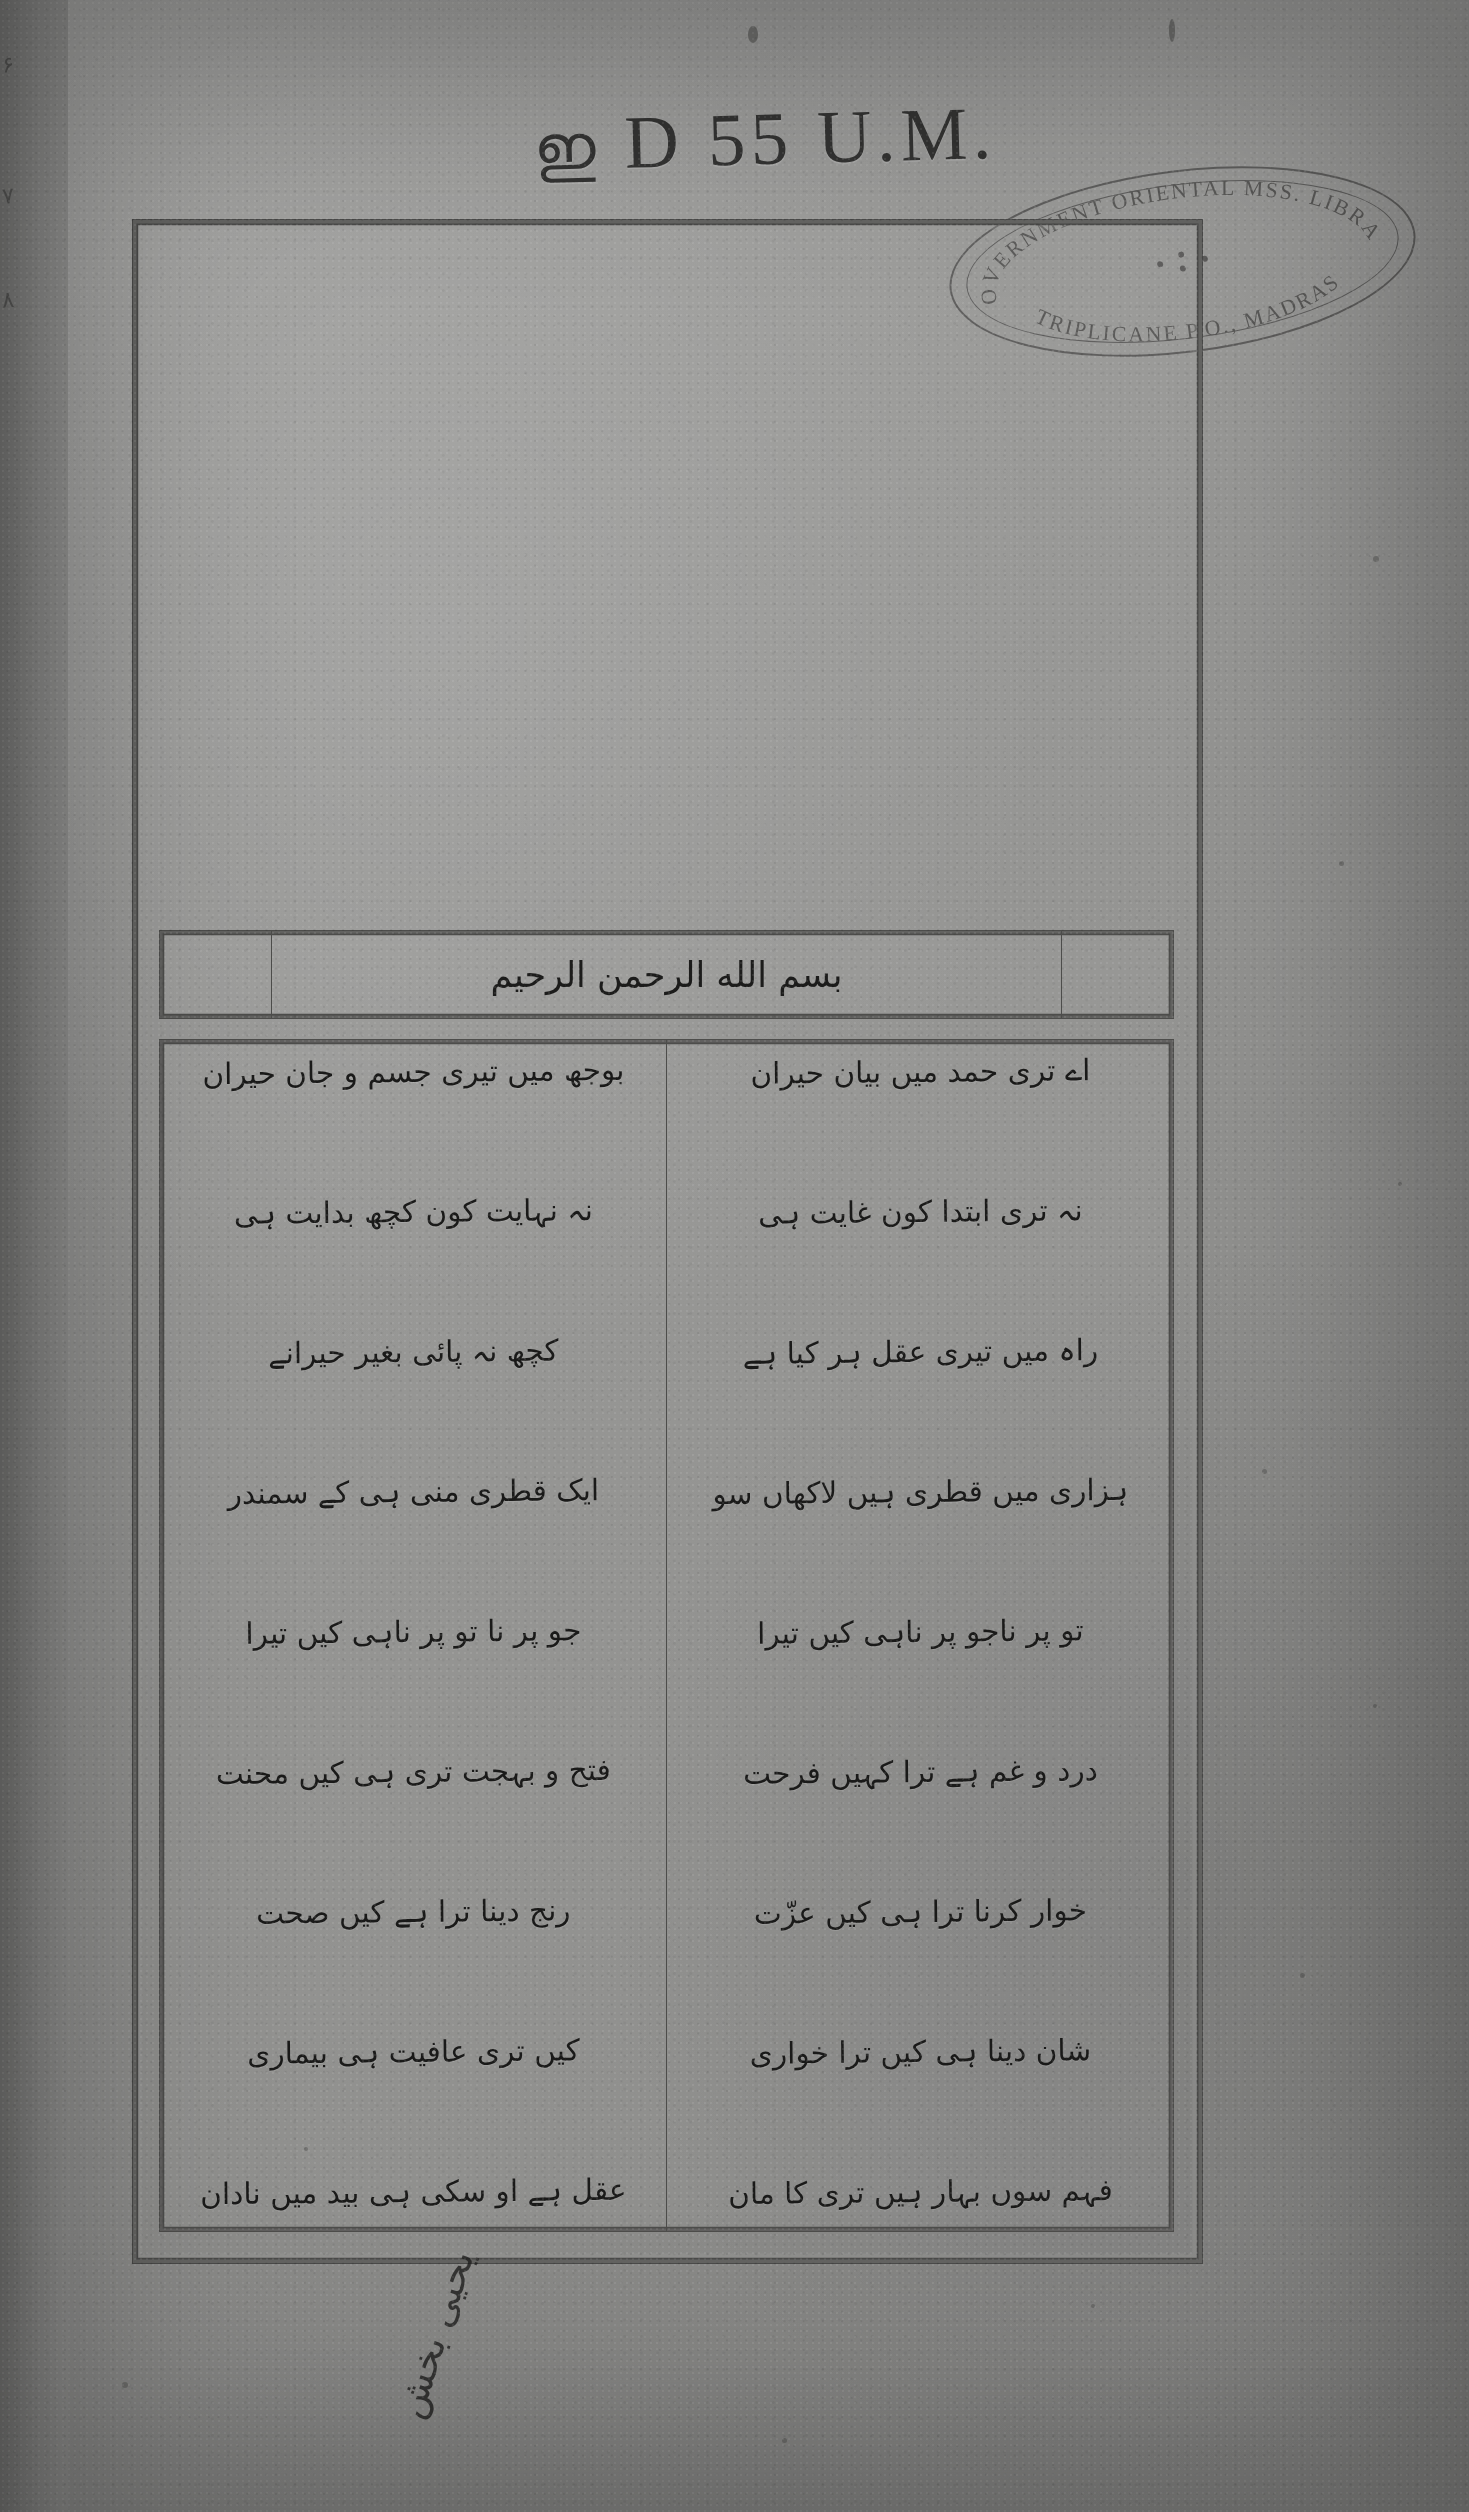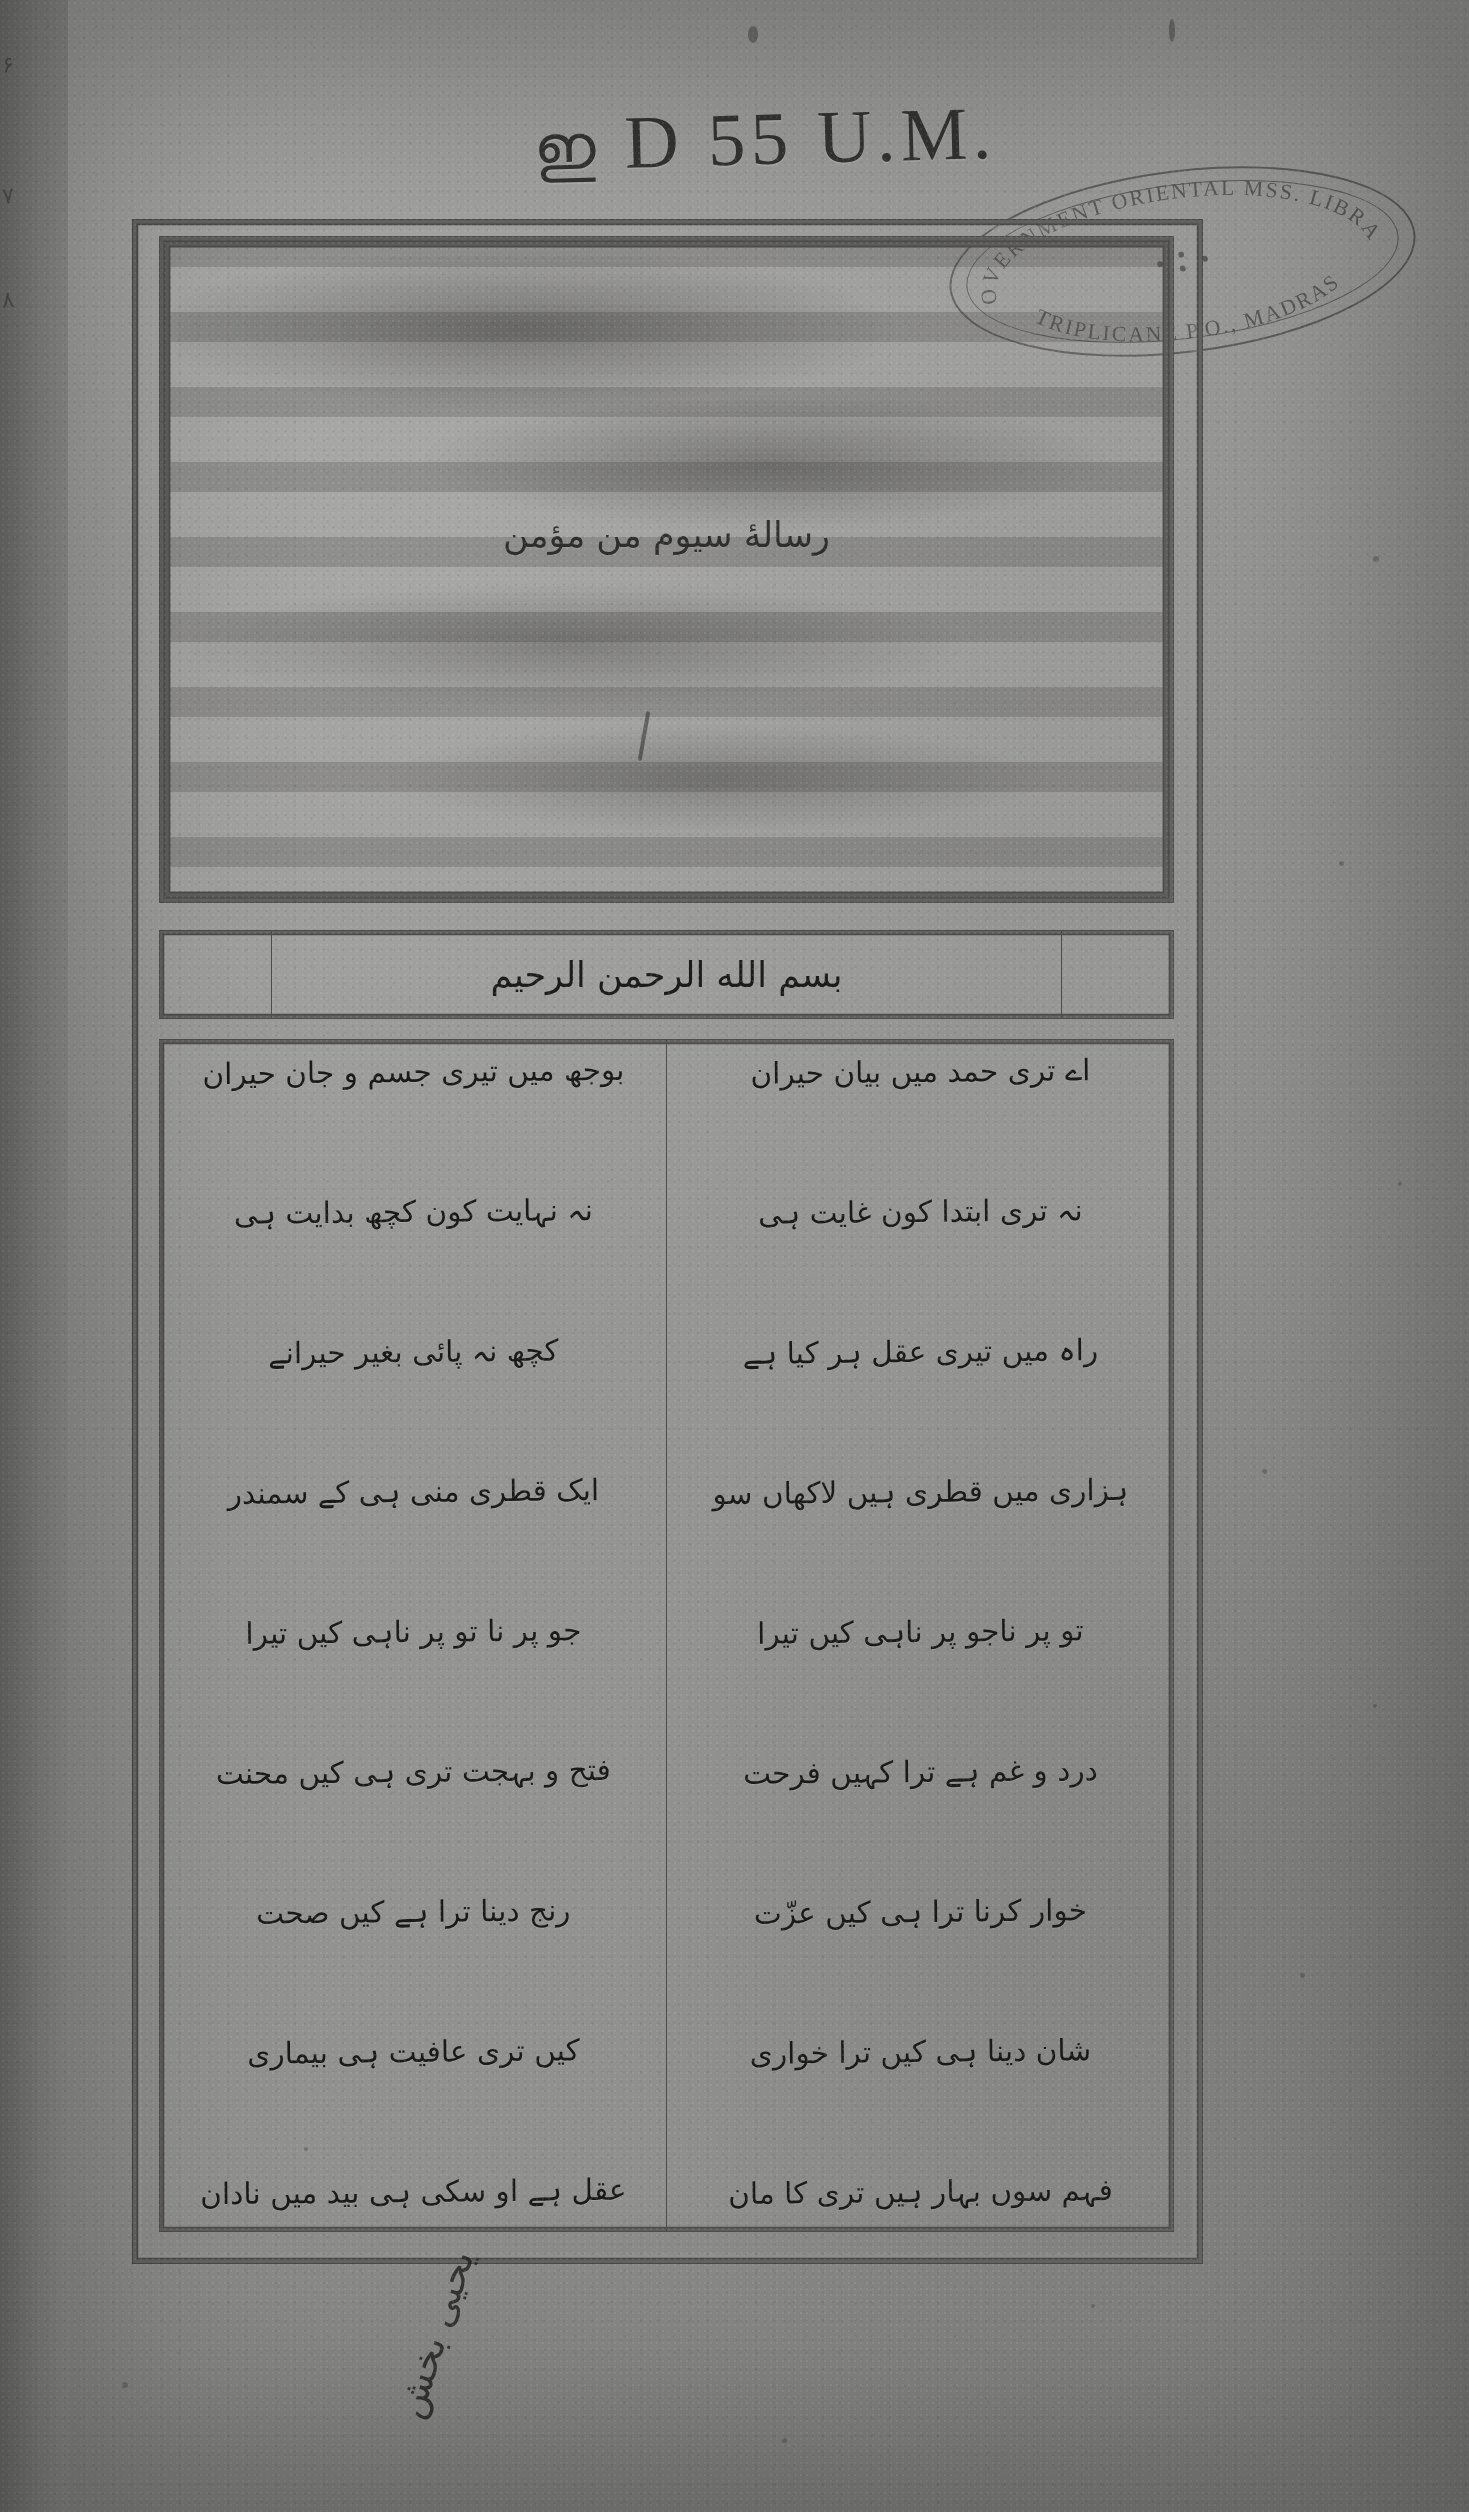"رسالهٔ سيوم من مؤمن" div.panel-top { html: <div> <div></div> <div>رسالهٔ سيوم من مؤمن</div> <div></div> </div> -> none }
